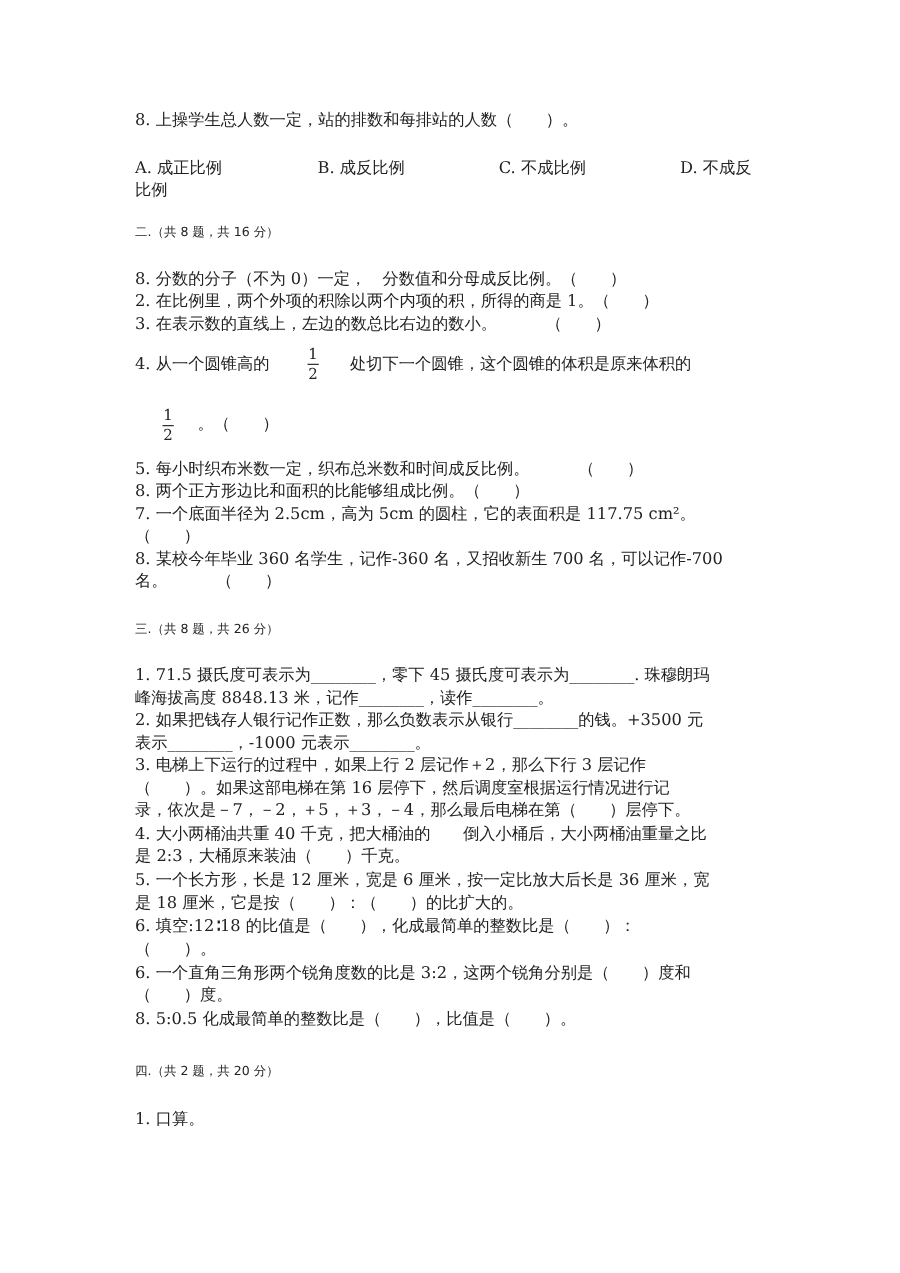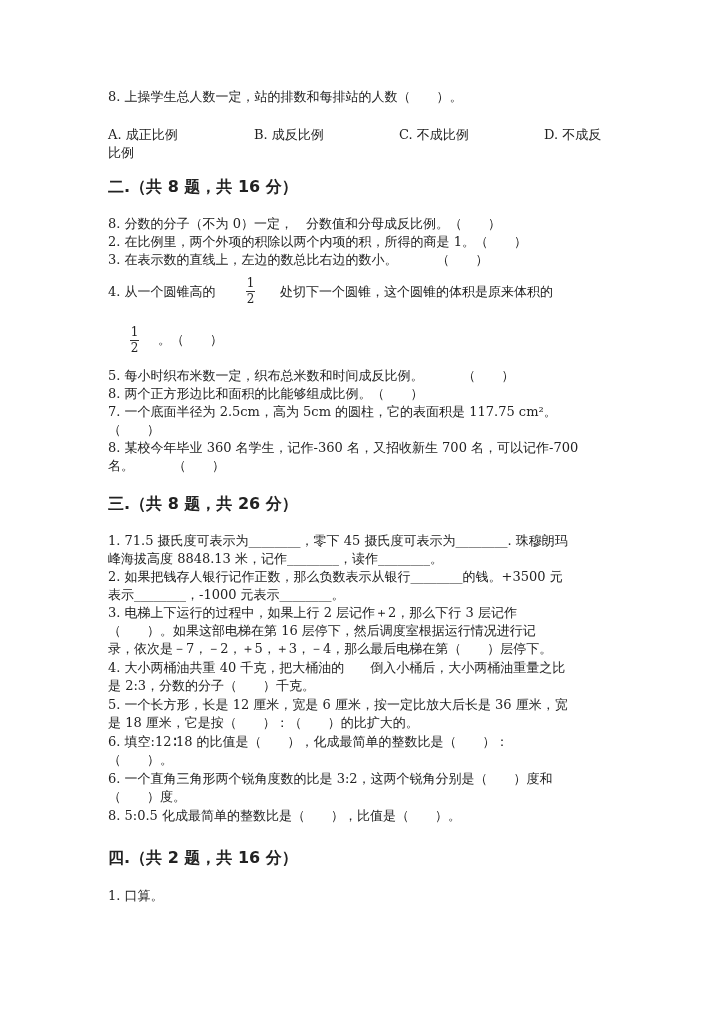"二.（共 8 题，共 16 分）" .hd { font-size: 16px -> 10px; font-weight: bold -> normal }
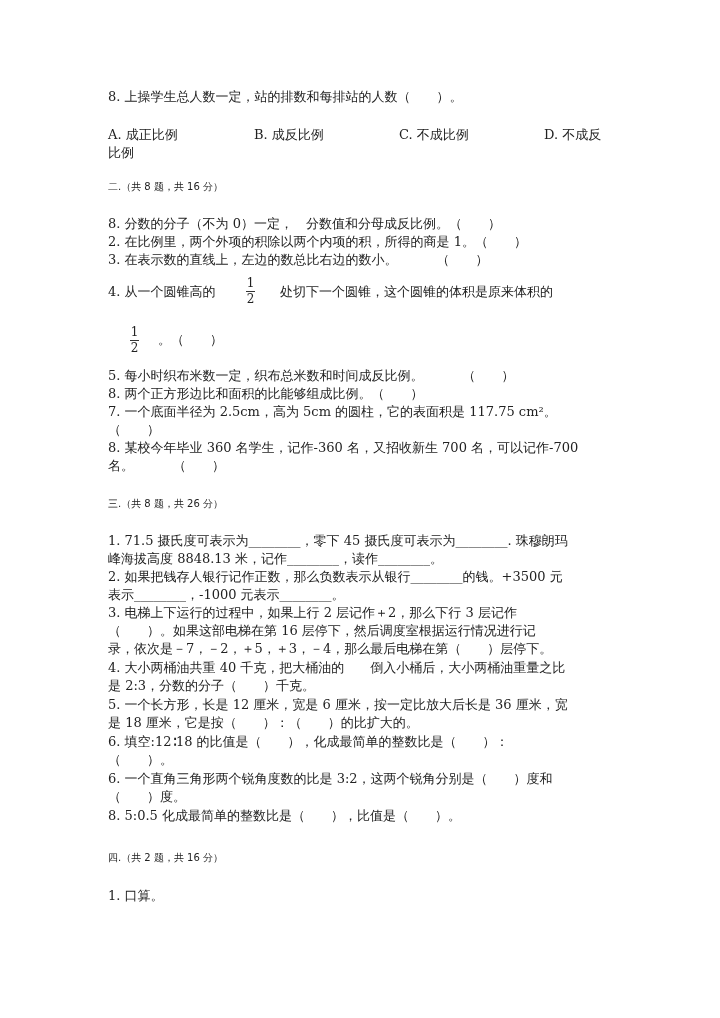"是 2:3，分数的分子（ ）千克。" div.ln { text: 分数的分子 -> 大桶原来装油 }
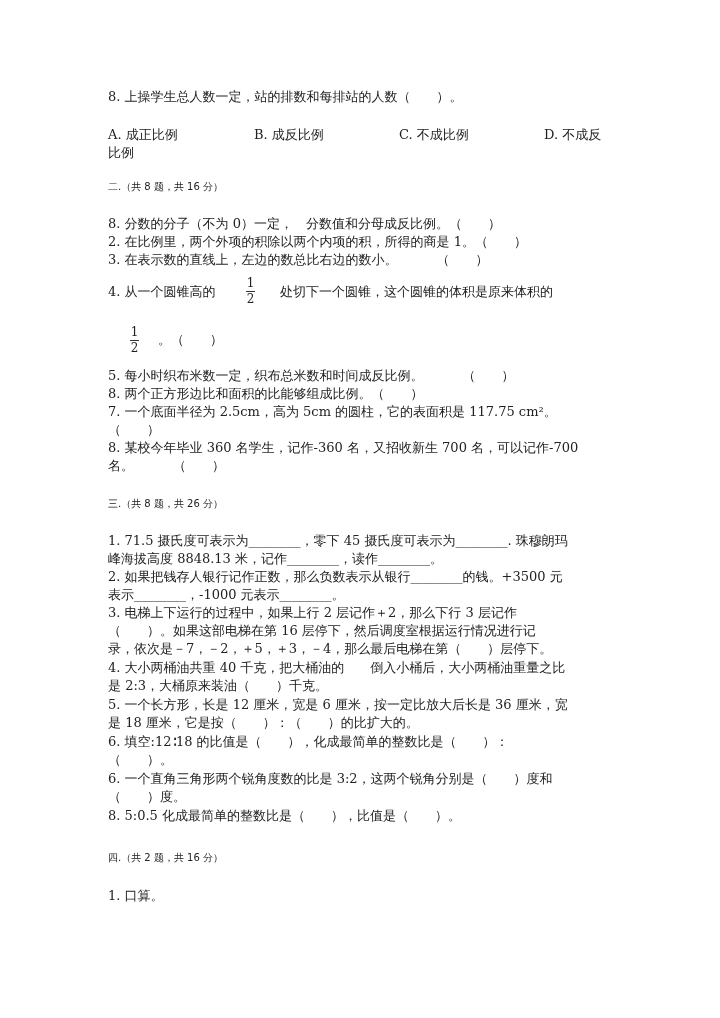"四.（共 2 题，共 16 分）" div.ln { text: 16 -> 20 }
